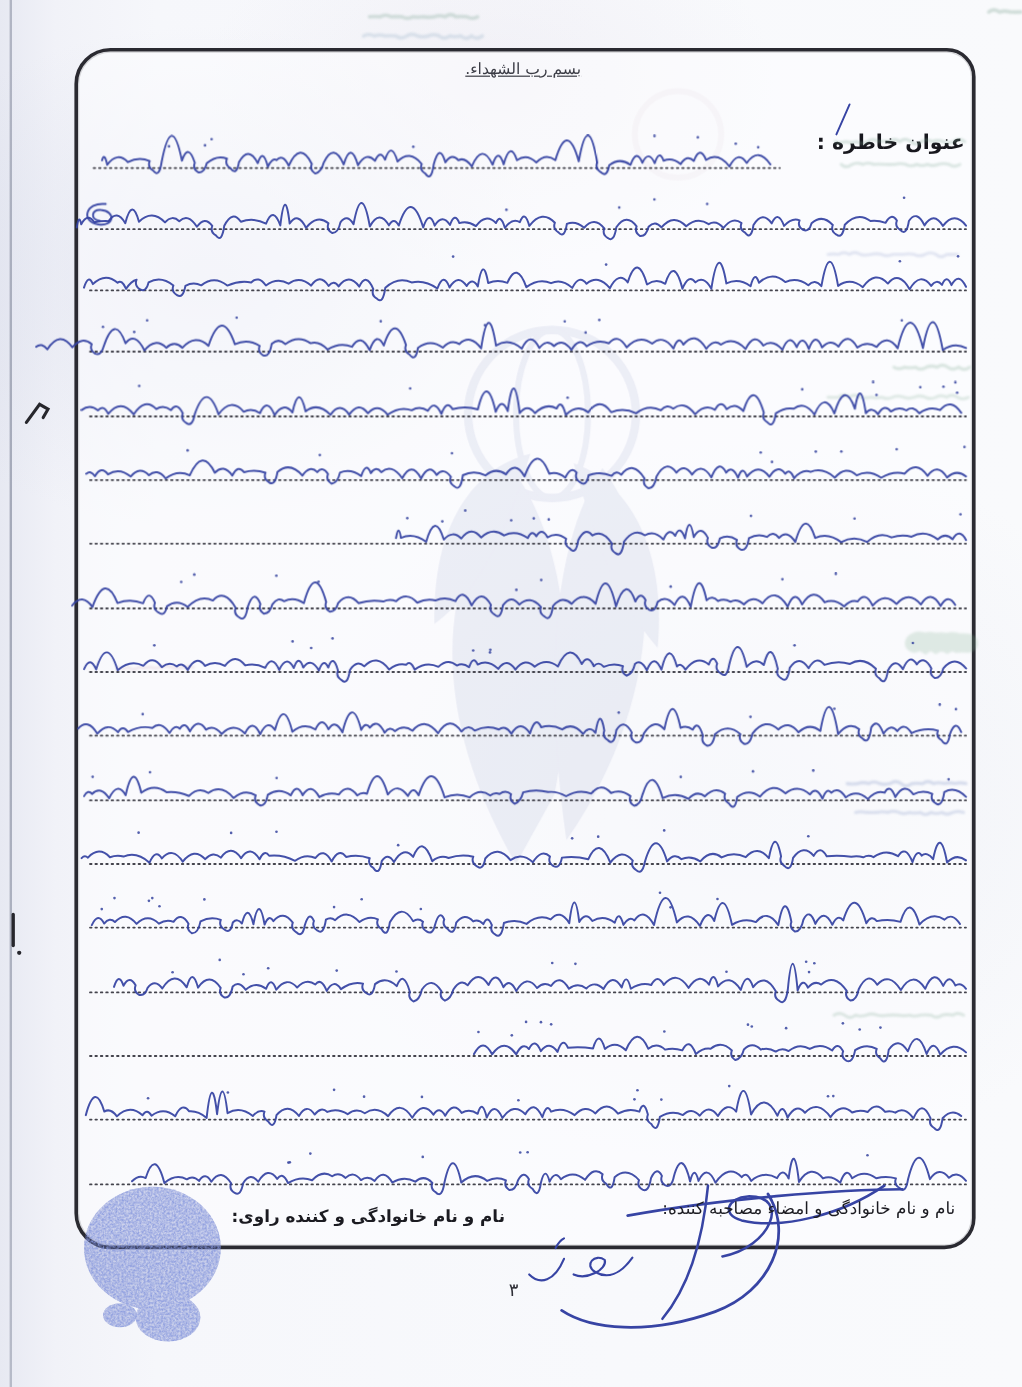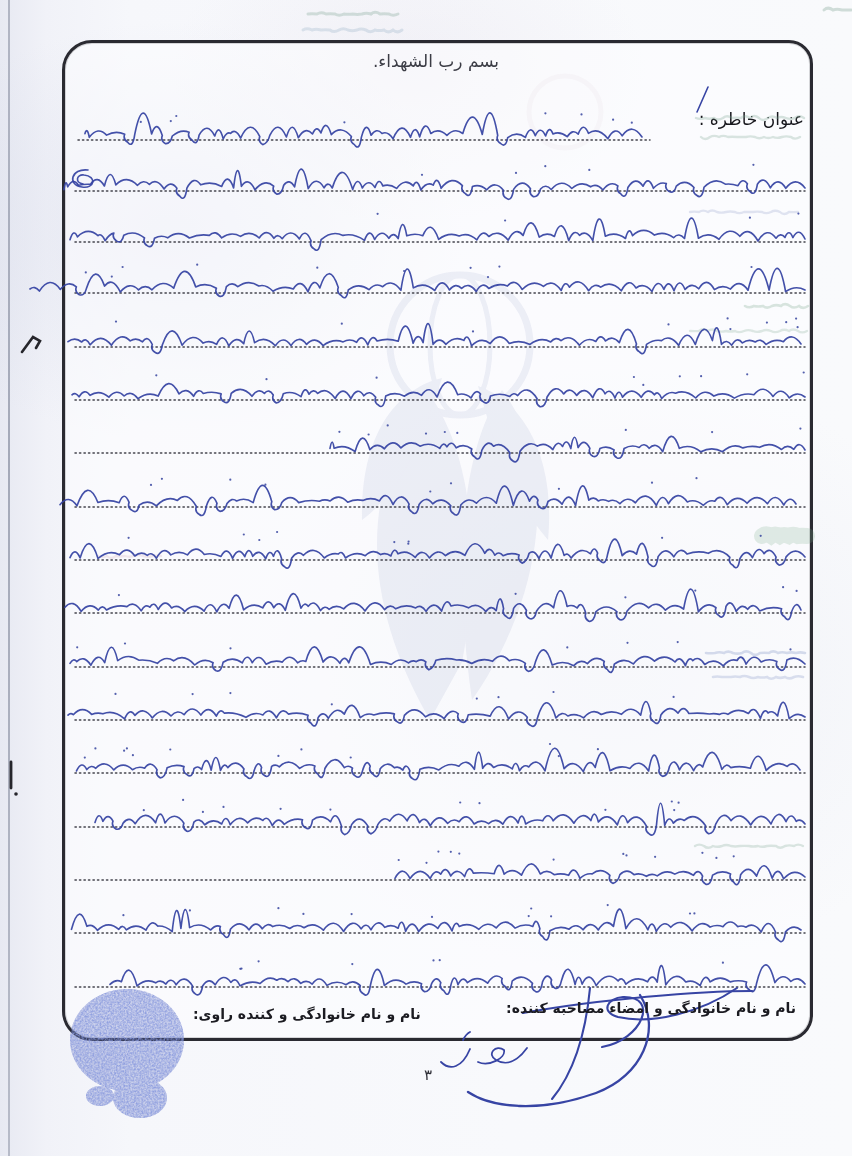"بسم رب الشهداء." .hdr { font-size: 17px -> 13px; text-decoration: none -> underline }
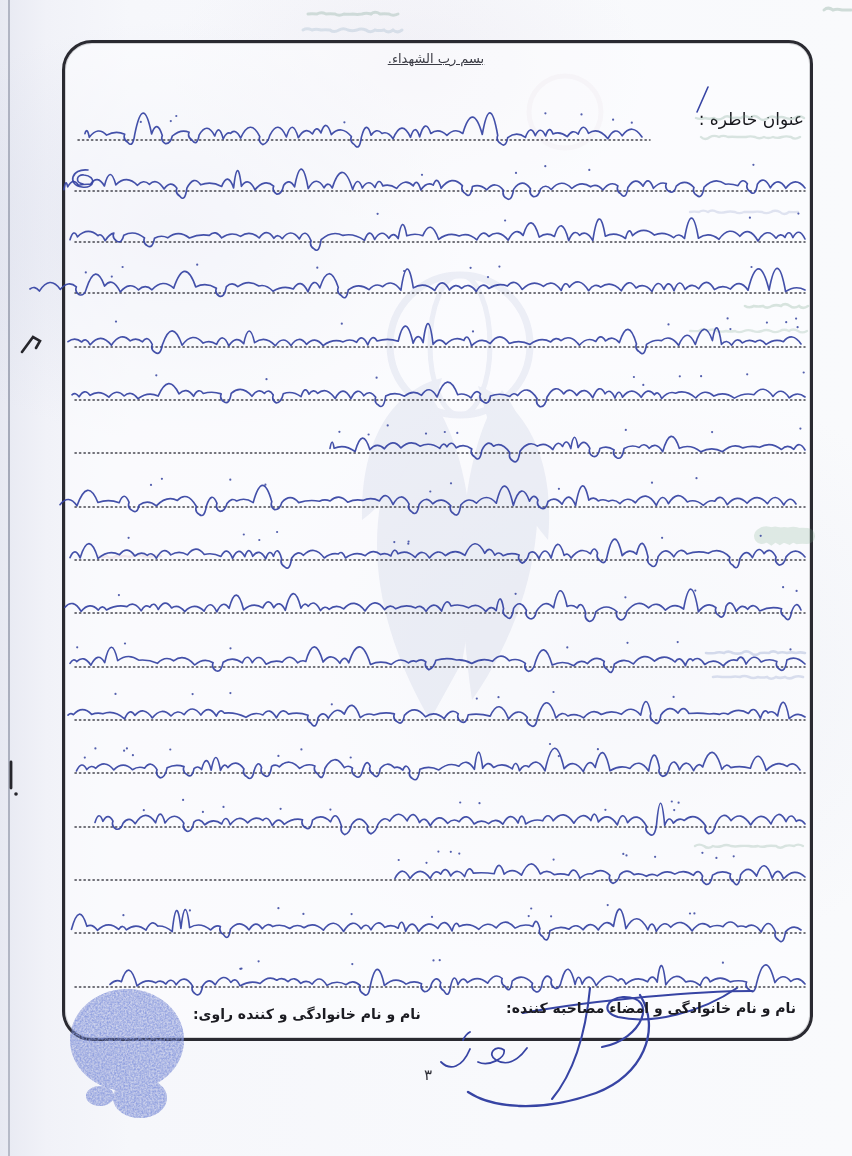"عنوان خاطره :" .title-label { font-weight: 400 -> 700 }
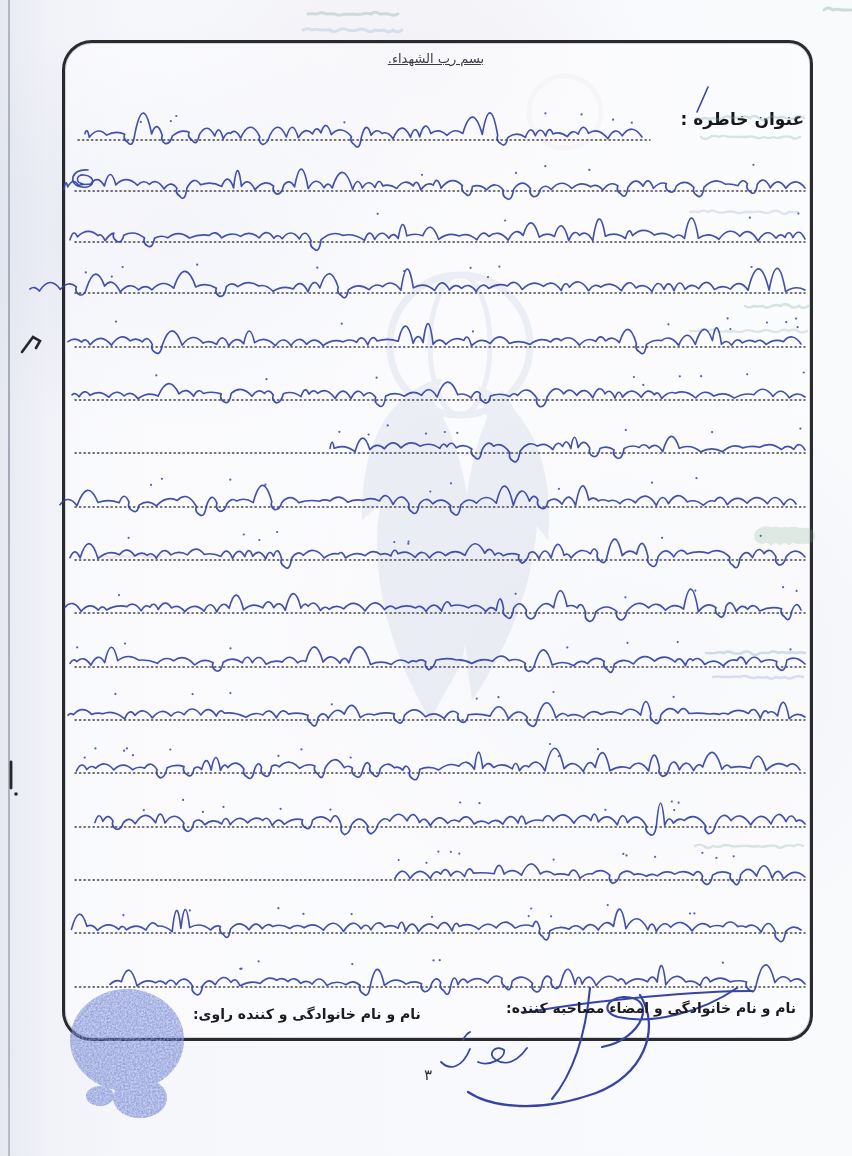"نام و نام خانوادگی و امضاء" .lbl-interviewer { font-weight: 700 -> 400 }
